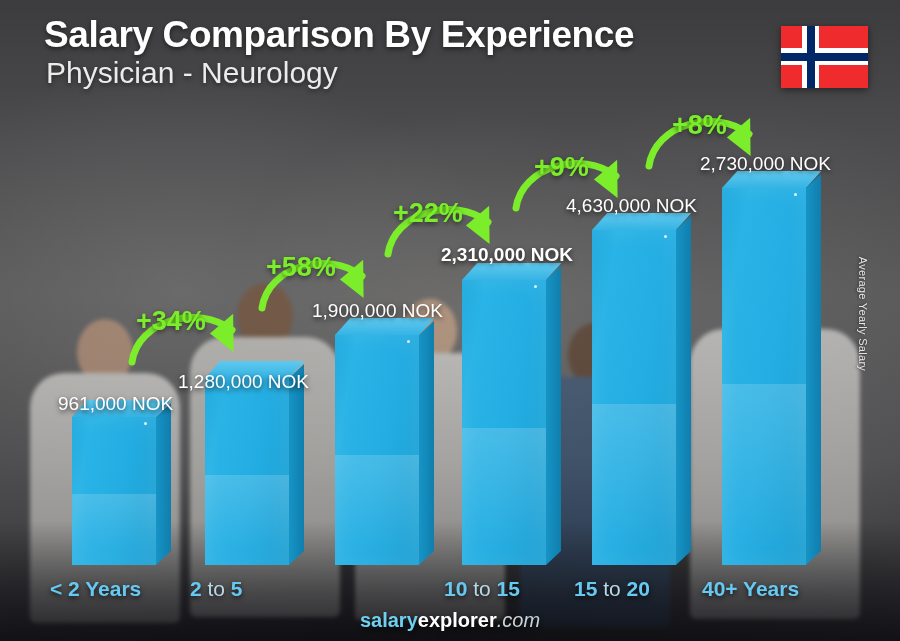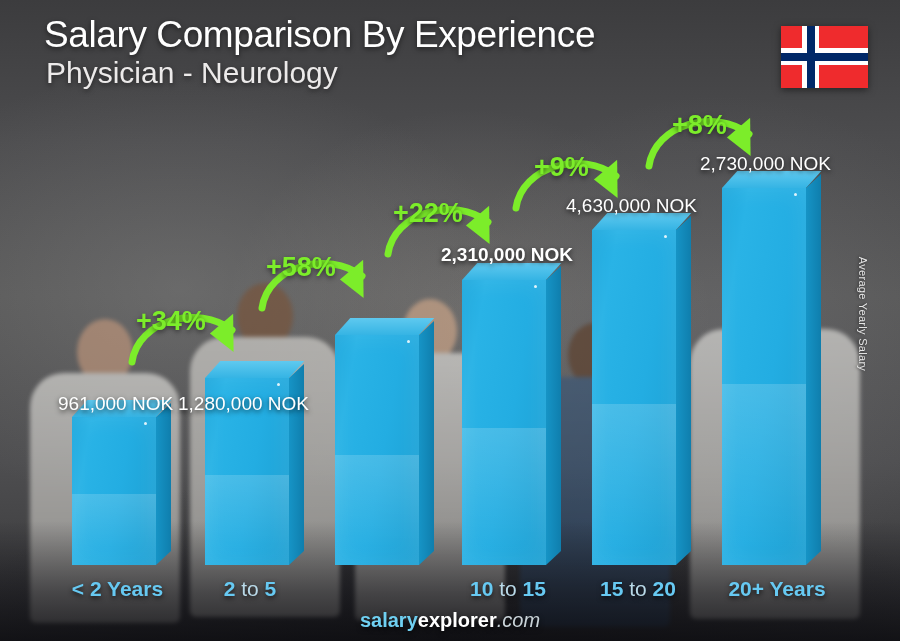"Salary Comparison By Experience" .title { font-weight: normal -> bold }
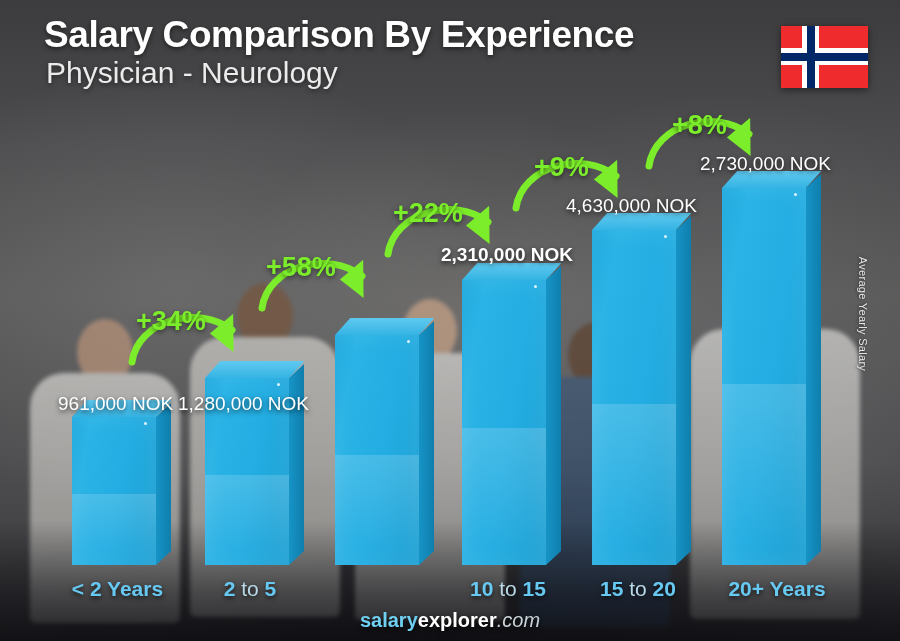"1,900,000 NOK" div.vlabel { html: none -> <div>1,900,000 NOK</div> }
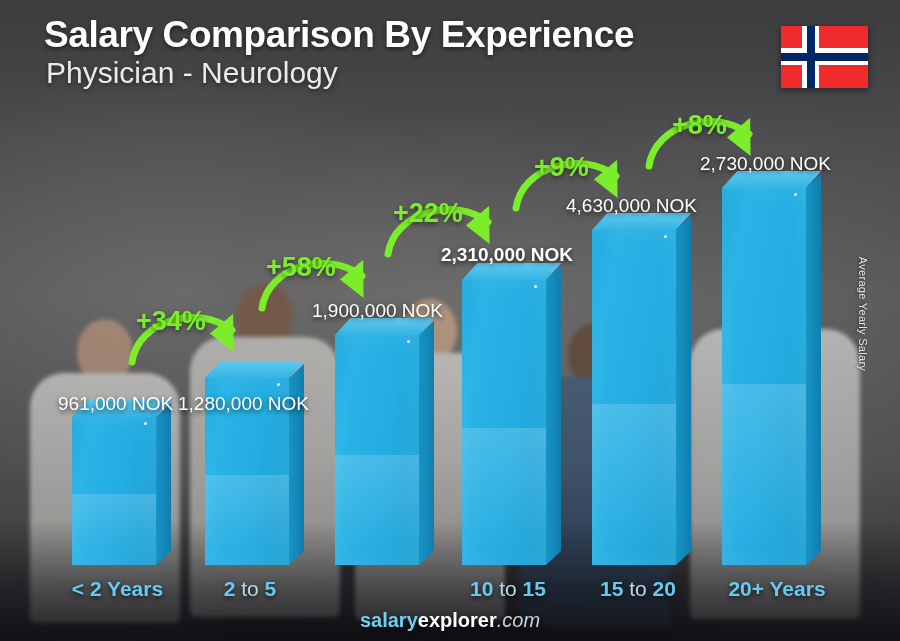"1,280,000 NOK" div.vlabel { top: 354px -> 332px }
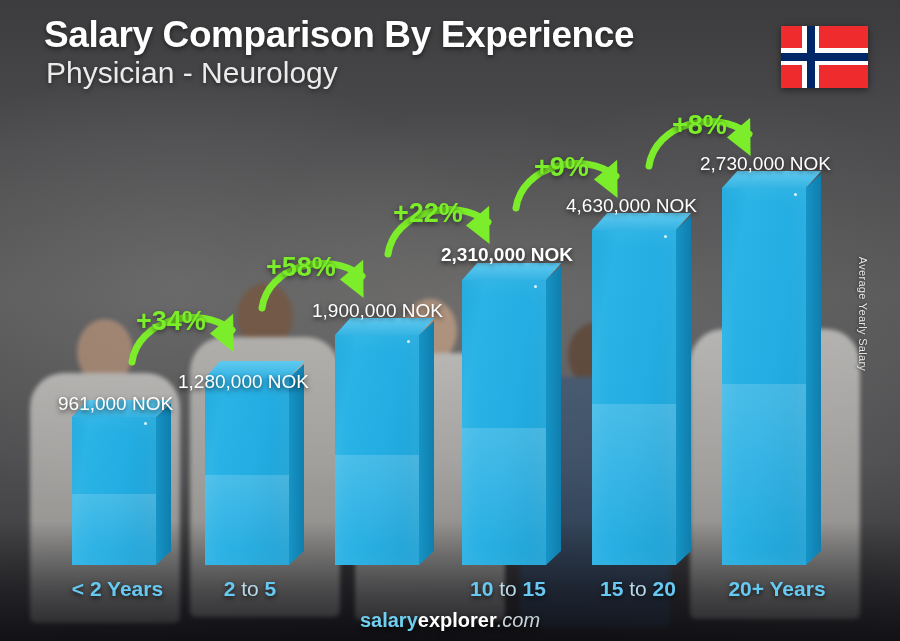"< 2 Years" .cat { text-align: center -> none }
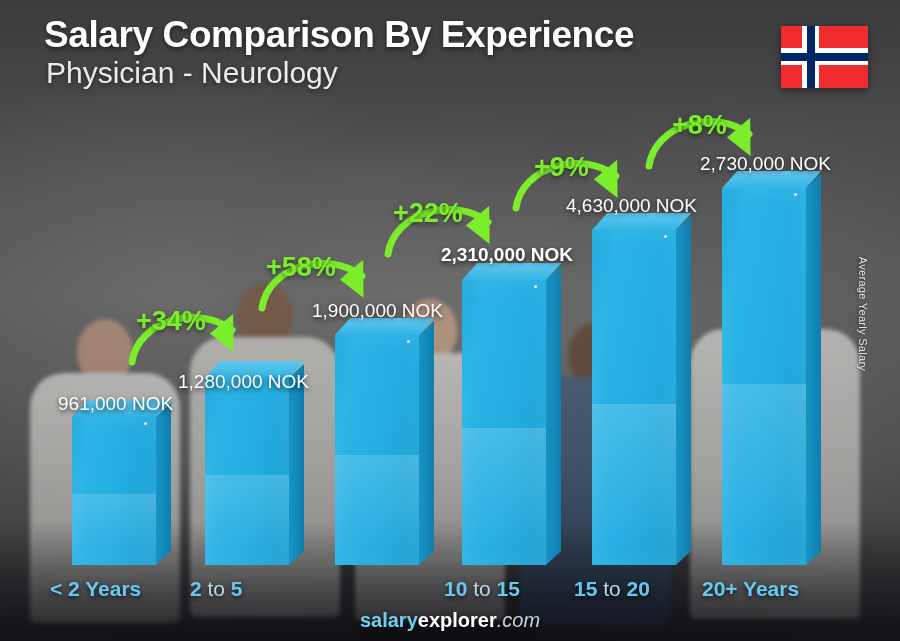"20+ Years" span { text: 20+ -> 40+ }
